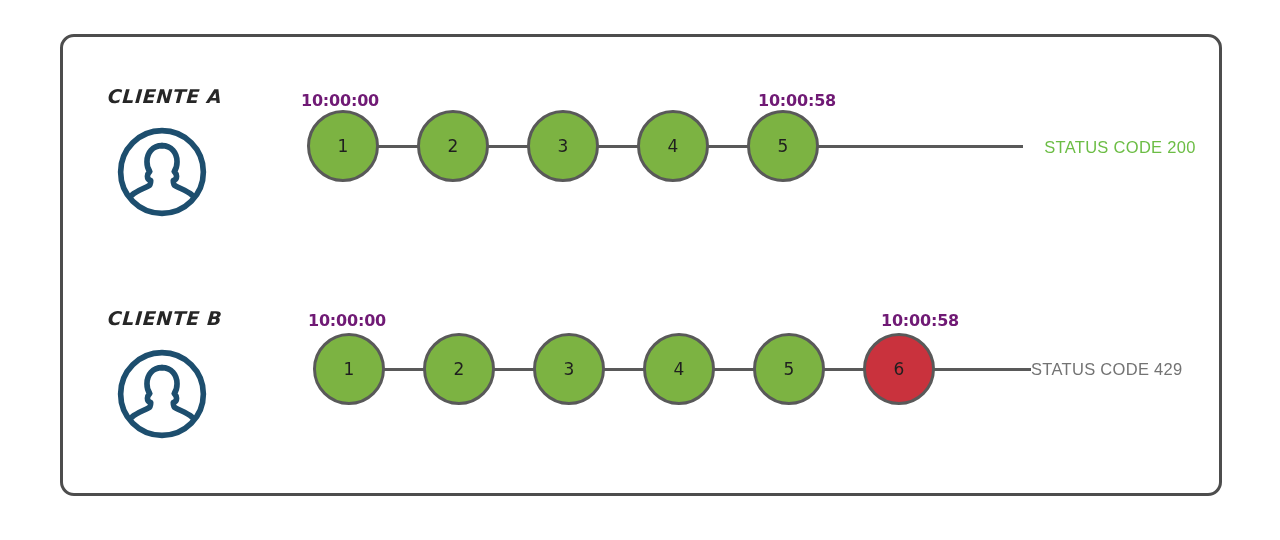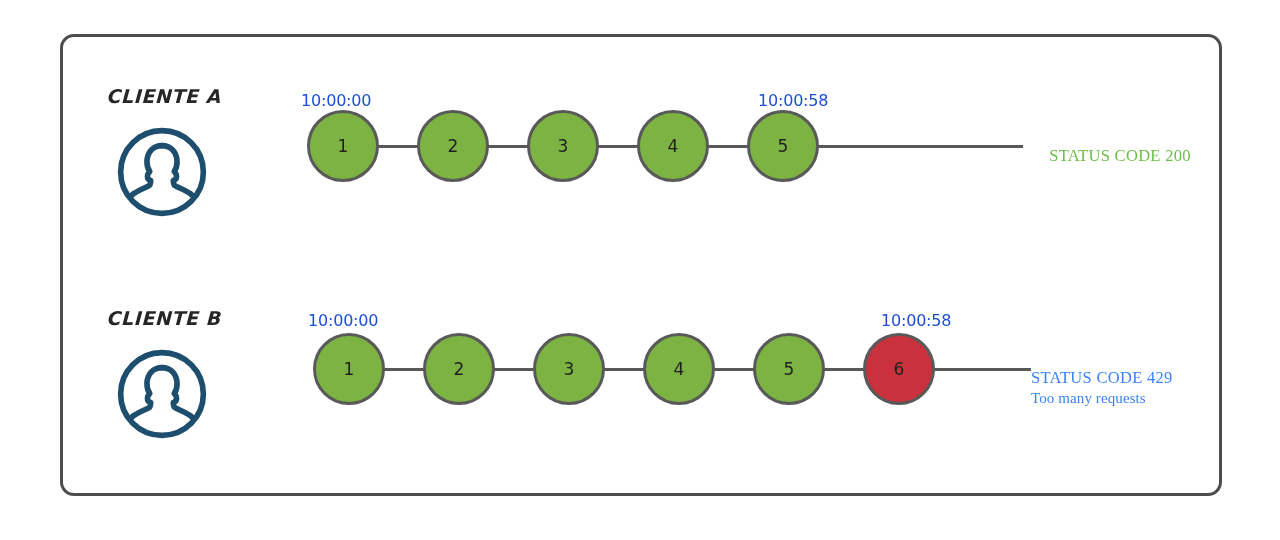"10:00:00" .timestamp { color: #1d4ed8 -> #701a75; font-weight: normal -> bold }
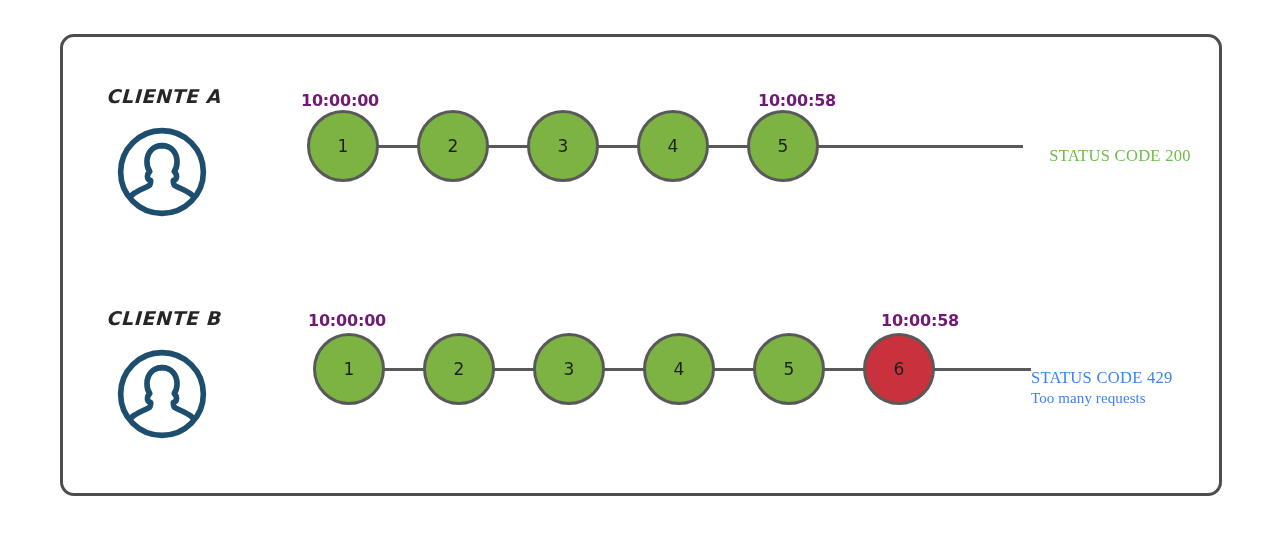"STATUS CODE 200" .status-text { font-family: Liberation Serif, serif -> Liberation Sans, sans-serif; margin-top: 9px -> none }
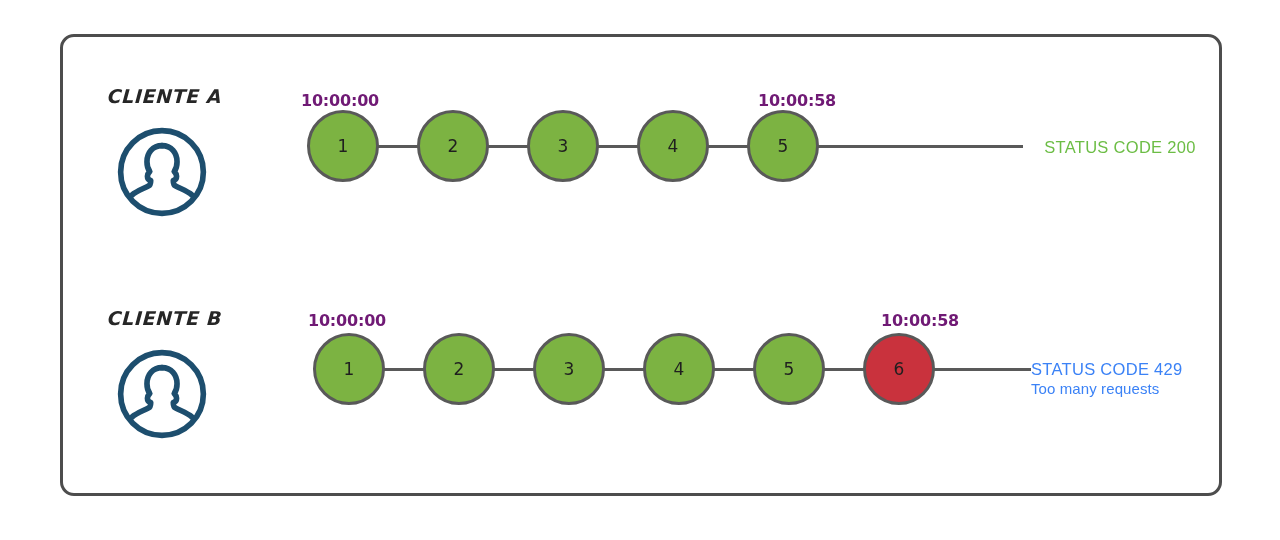"STATUS CODE 429" #status-b { color: #3b82f6 -> #737373 }
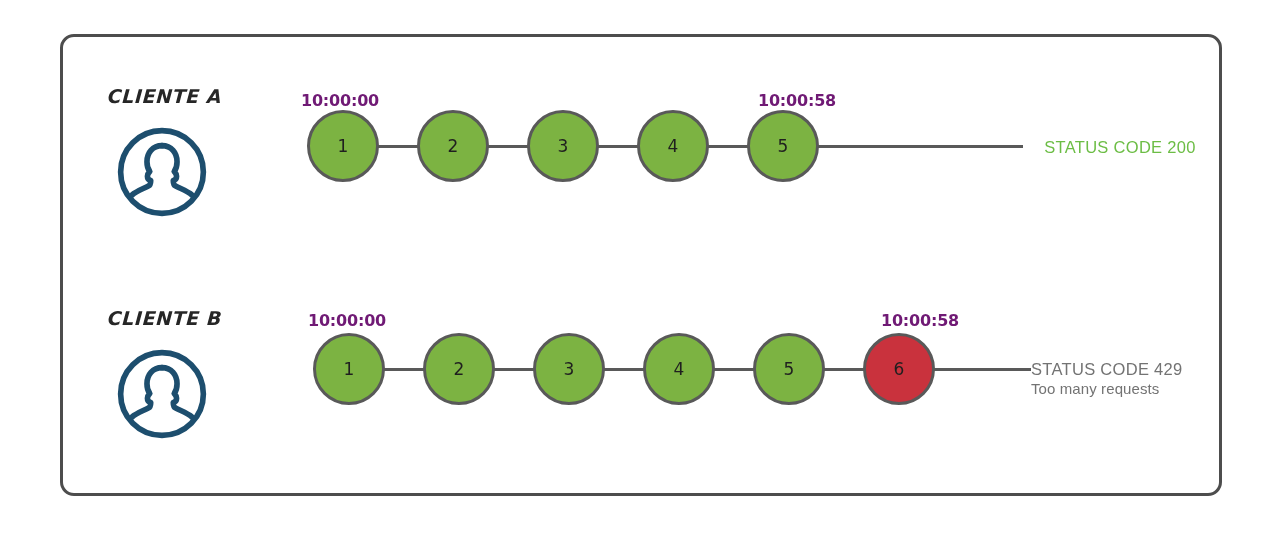"Too many requests" span.line2 { html: <span>Too many requests</span> -> none }
